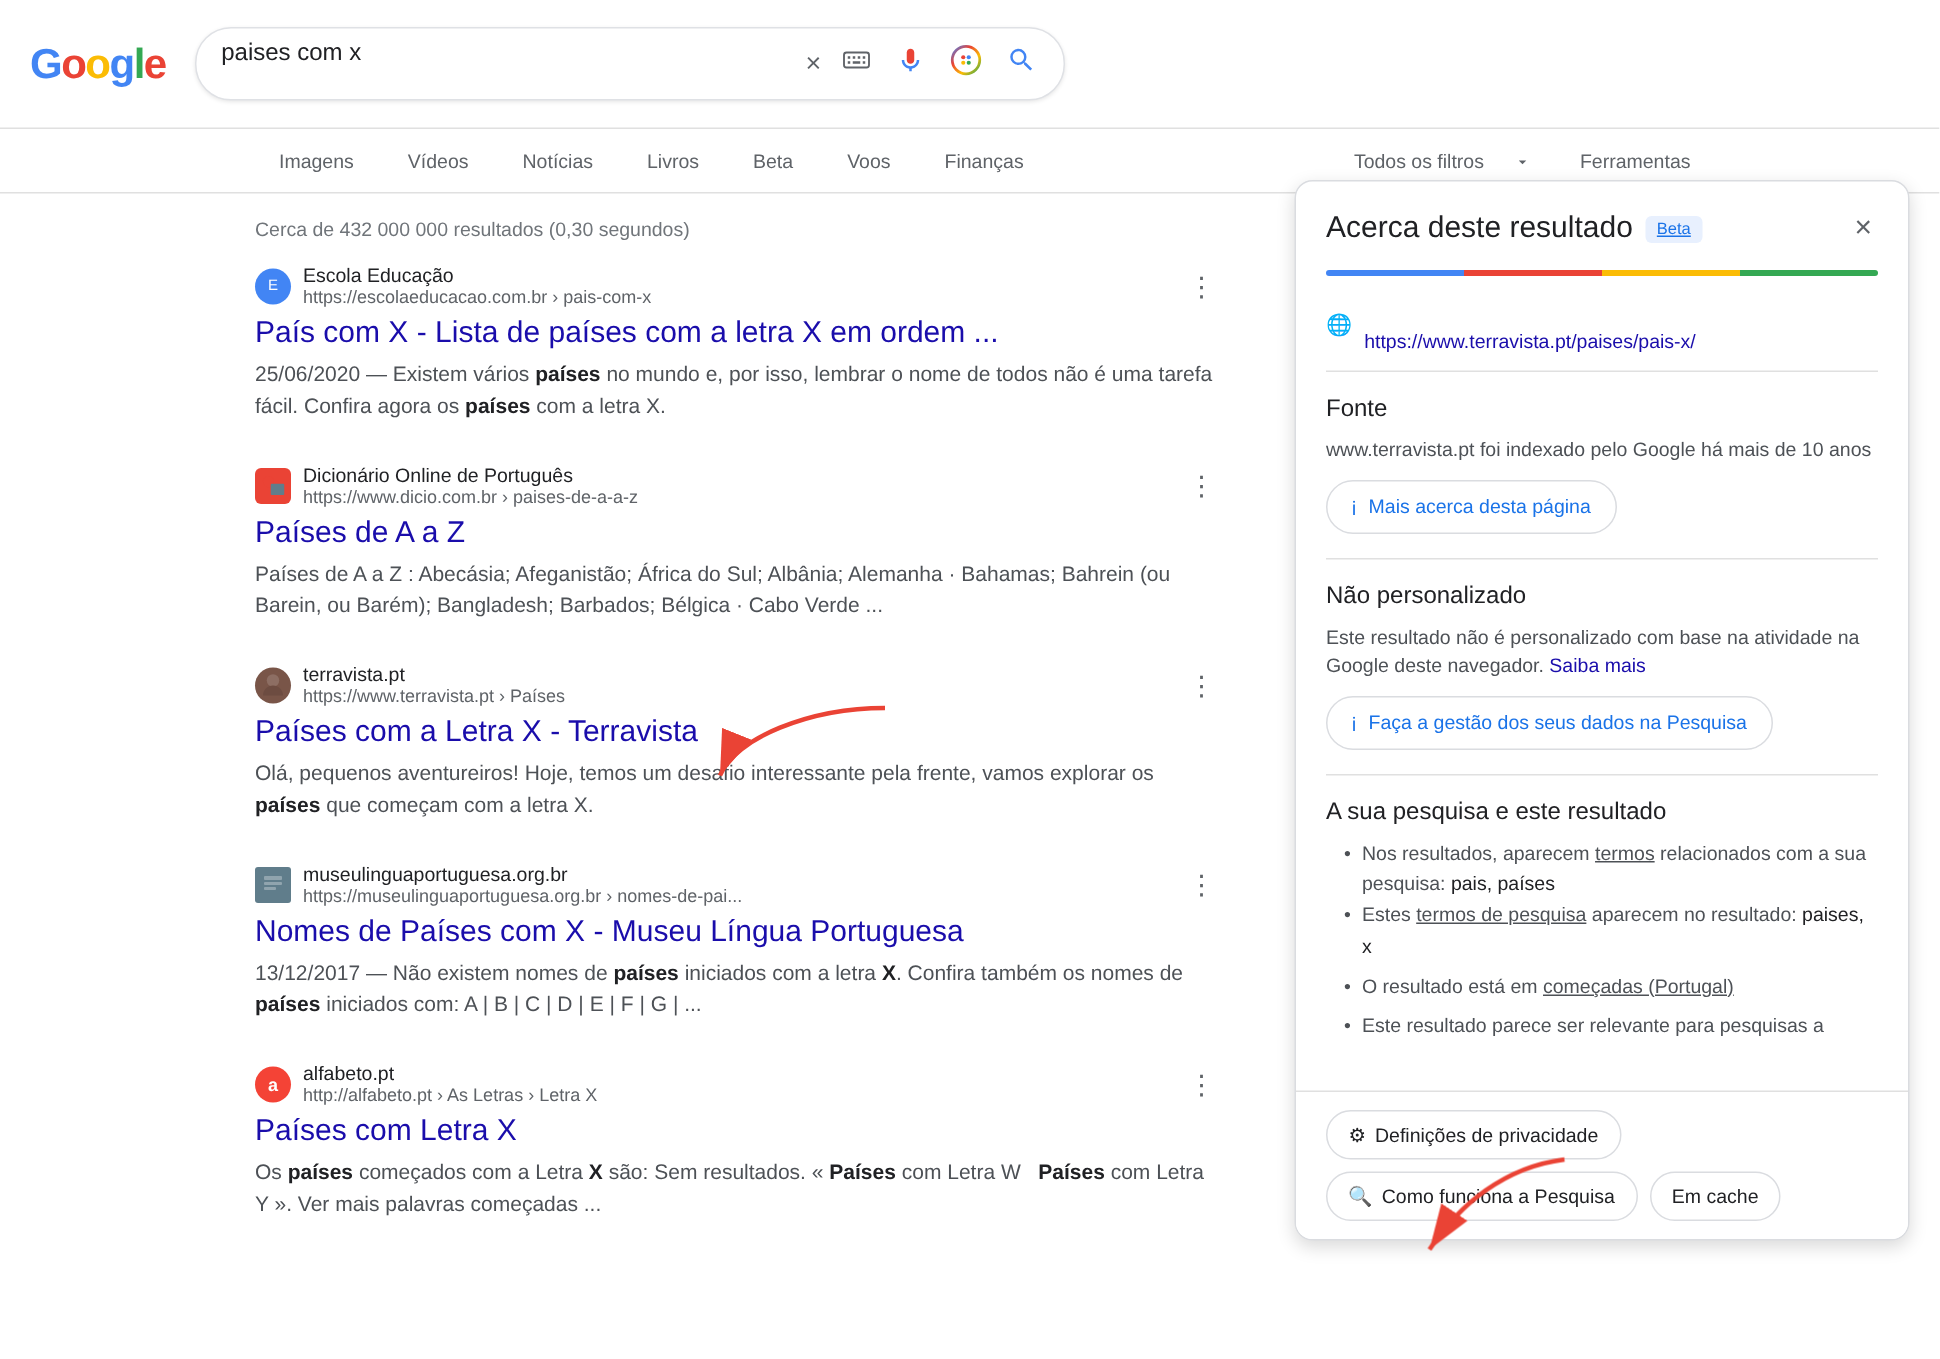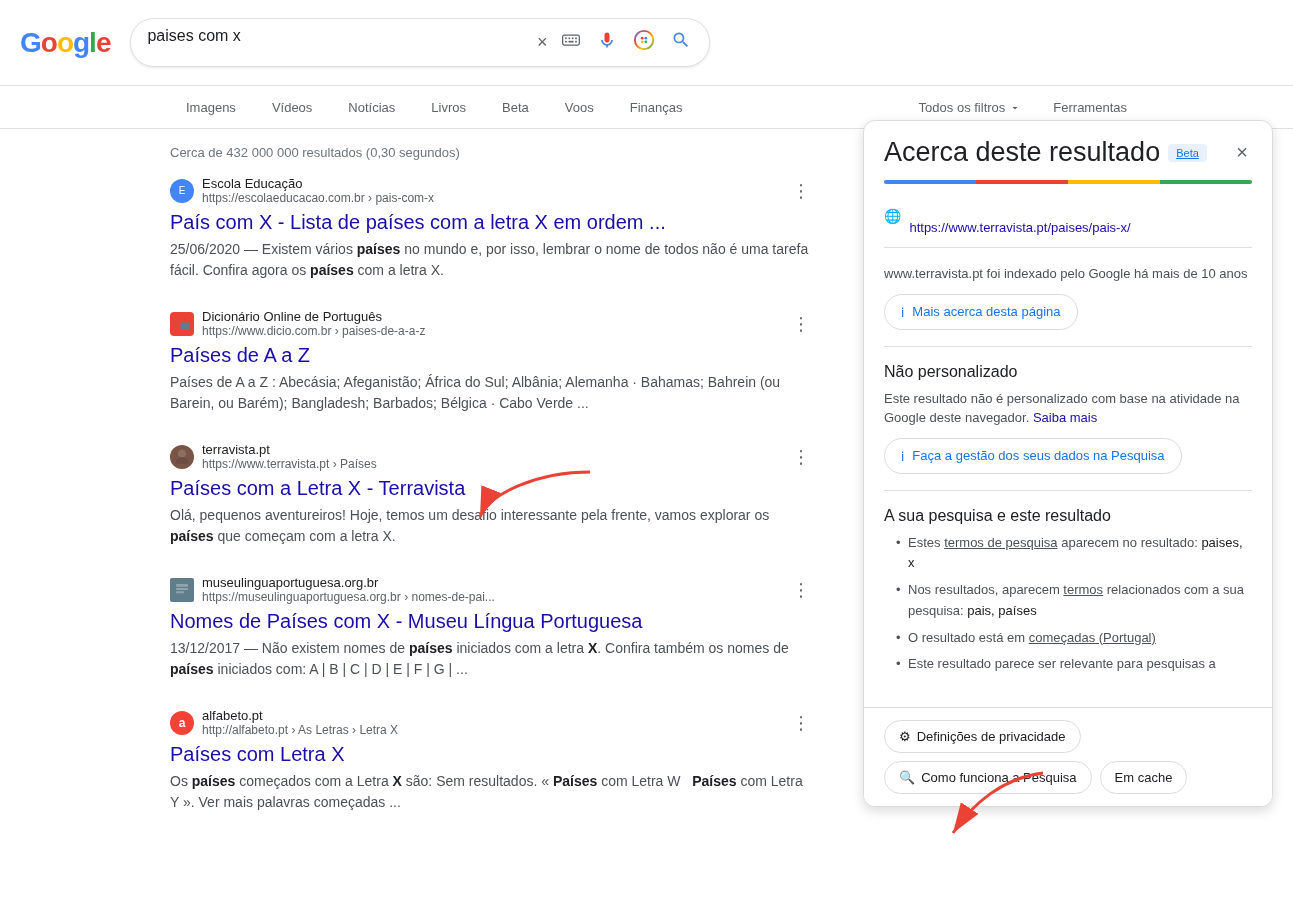"Todos os filtros" .filter-btn { gap: 4px -> 20px }
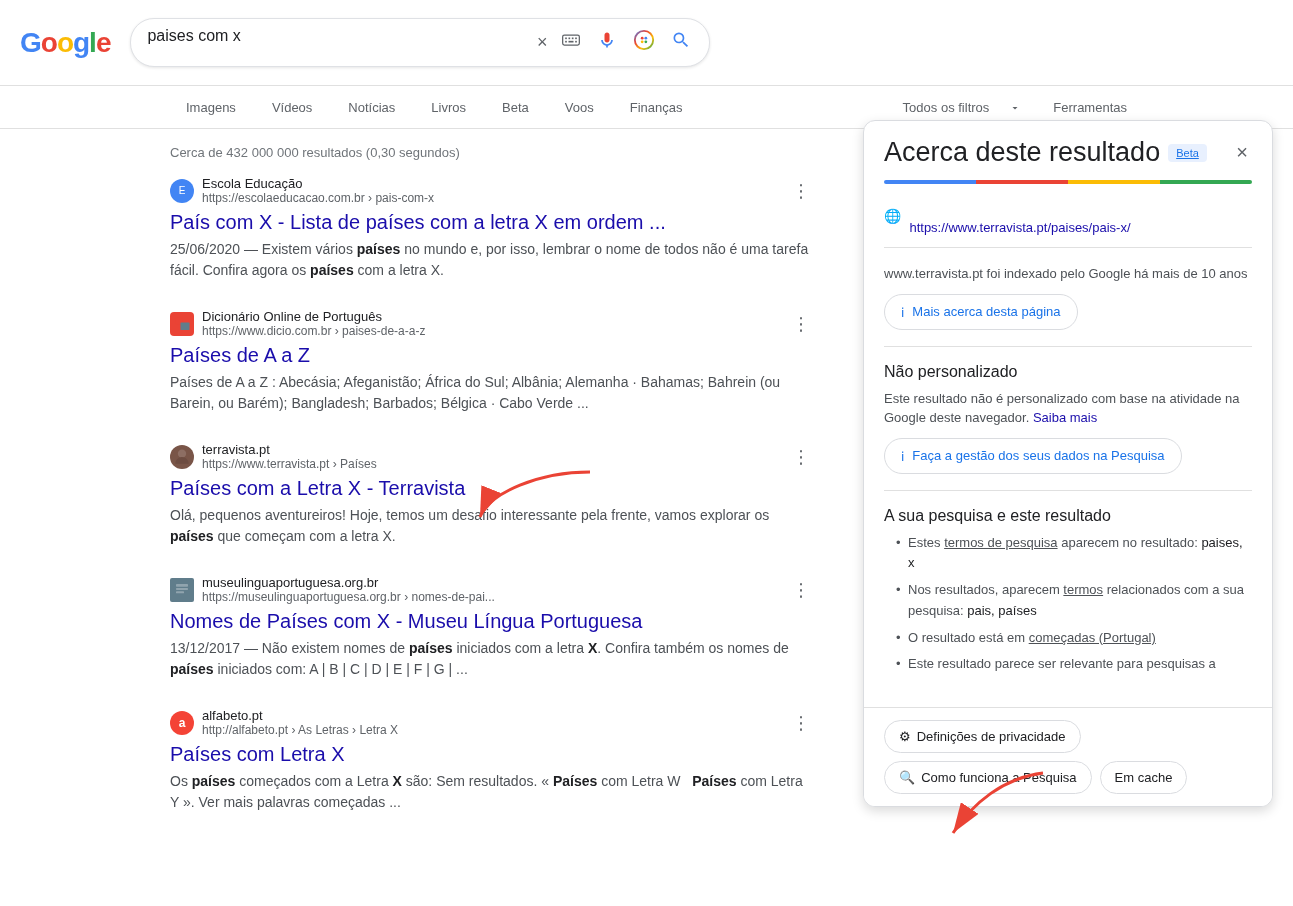"Acerca deste resultado" .panel-title { font-size: 27px -> 20px }
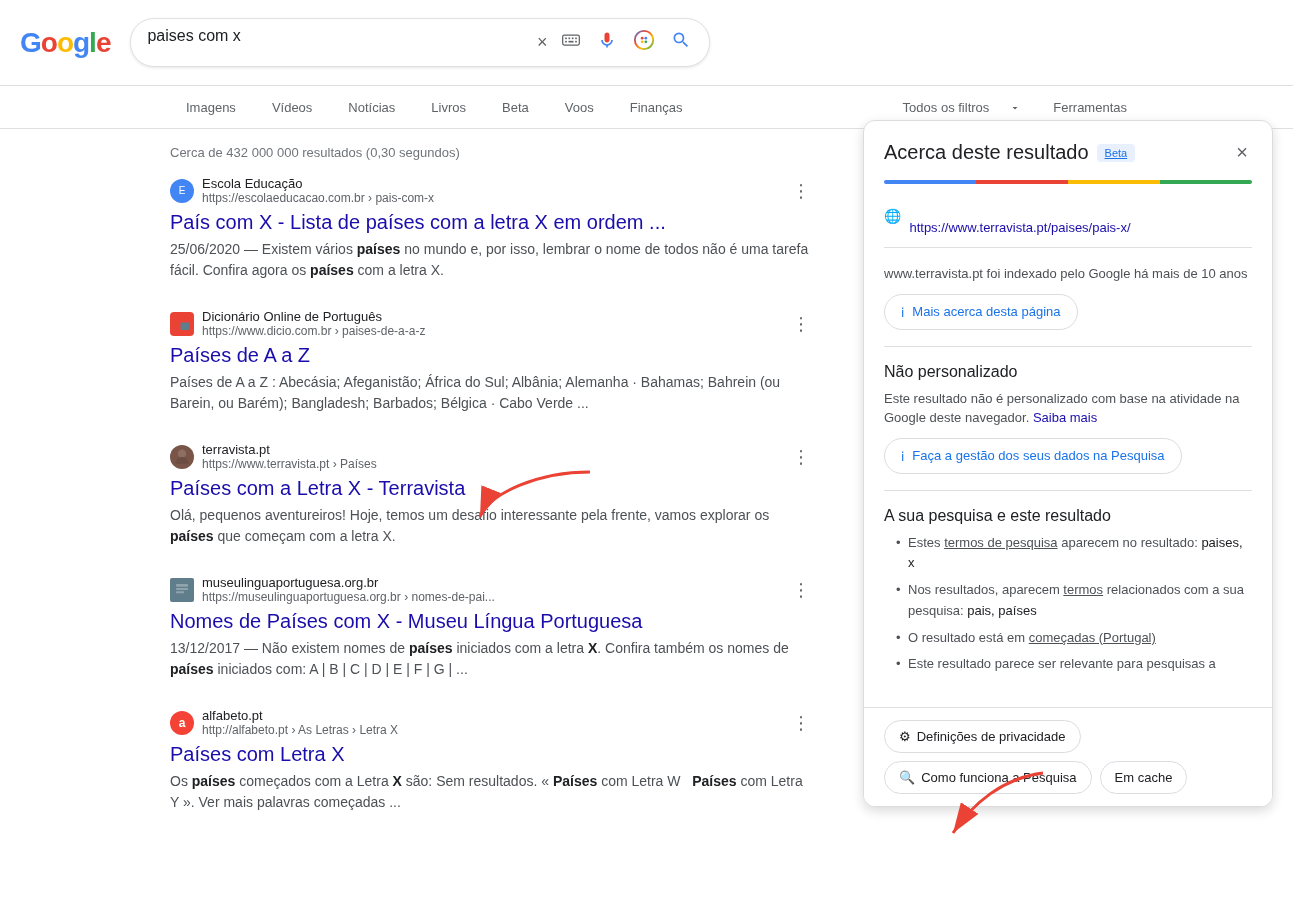"Fonte" div.panel-section-title { html: none -> <div>Fonte</div> }
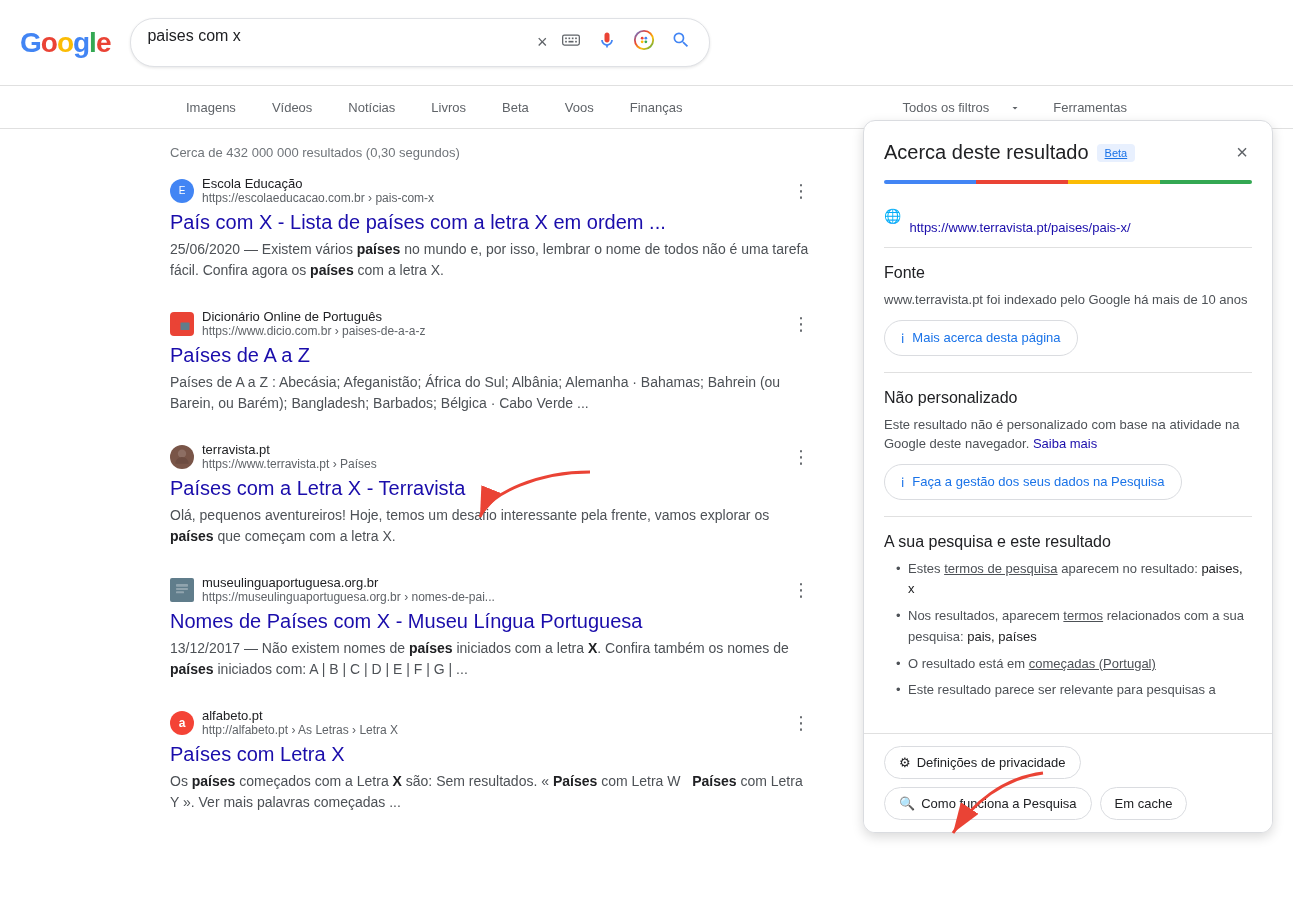"Estes termos de pesquisa aparecem" div.panel-bullet { order: before "Nos resultados, aparecem termos" -> after "Nos resultados, aparecem termos" }
